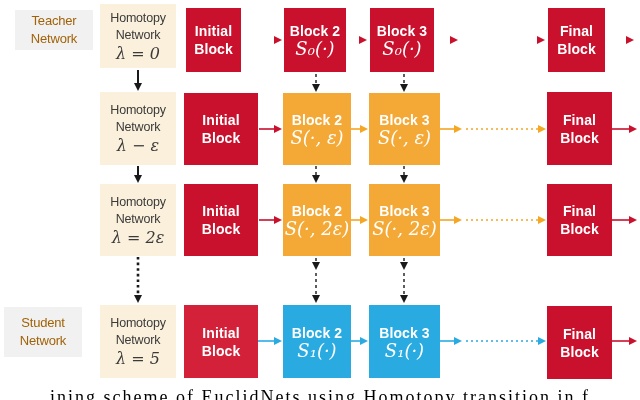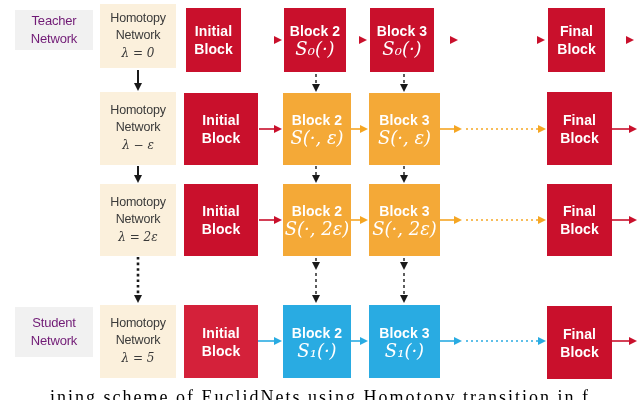"Teacher" .glabel { color: #701a75 -> #a16207 }
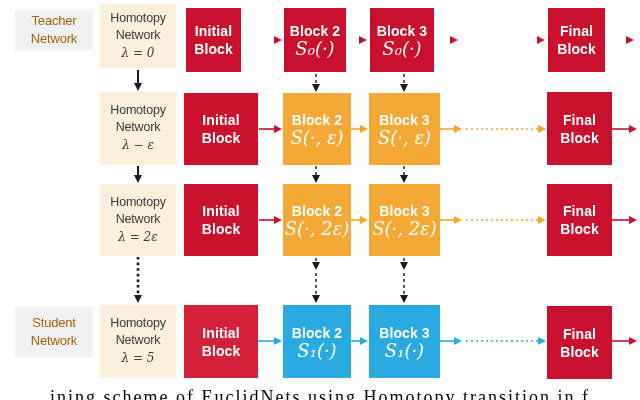"λ = 0" .hmath { font-size: 12px -> 16px }
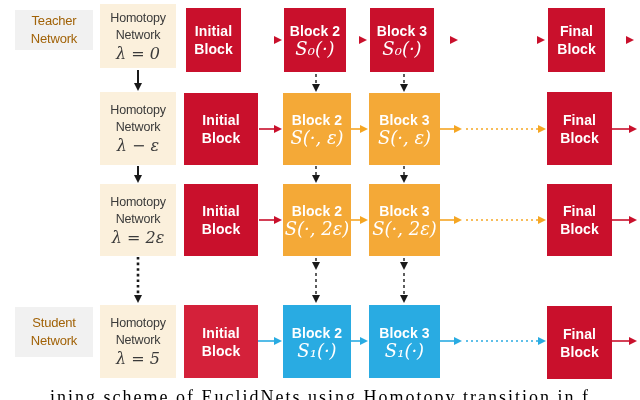"Student" div.box { left: 15px -> 4px }
